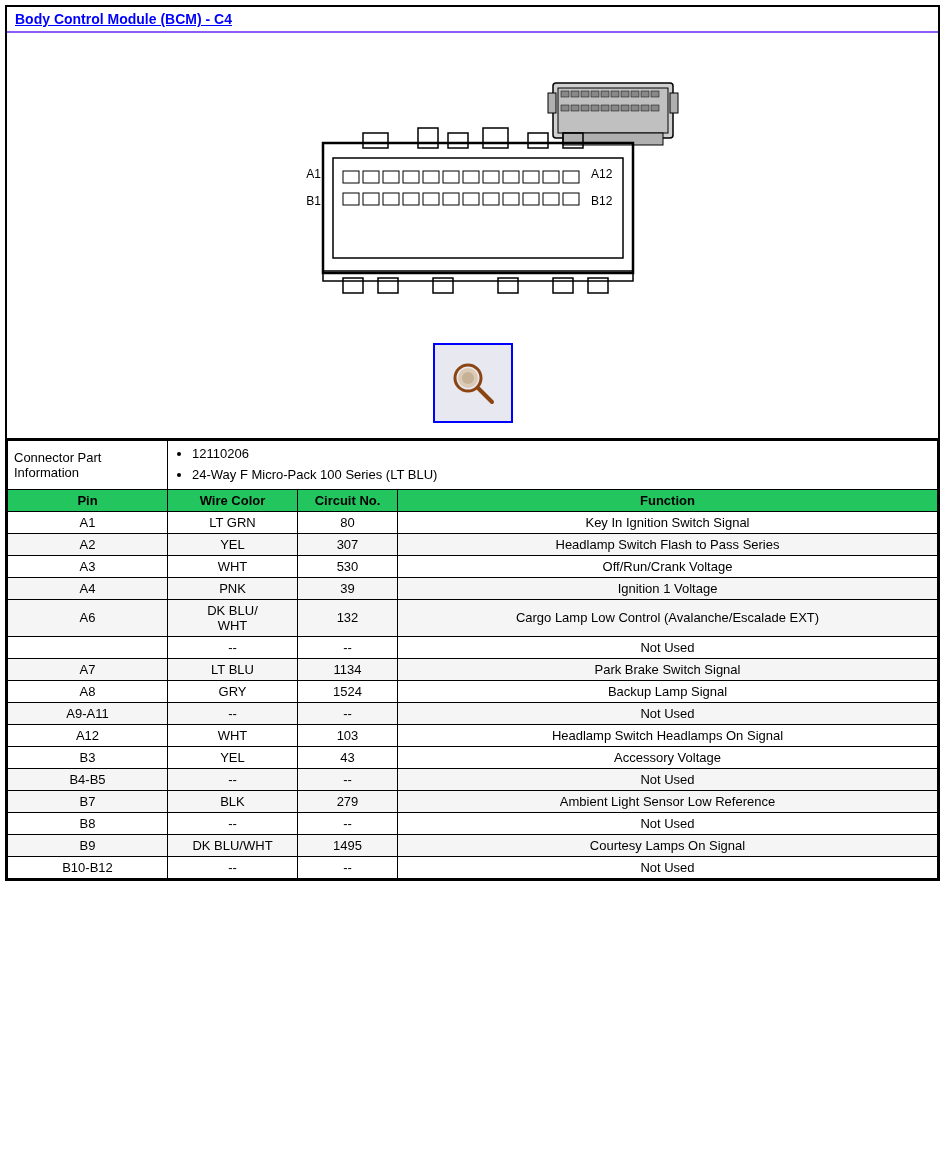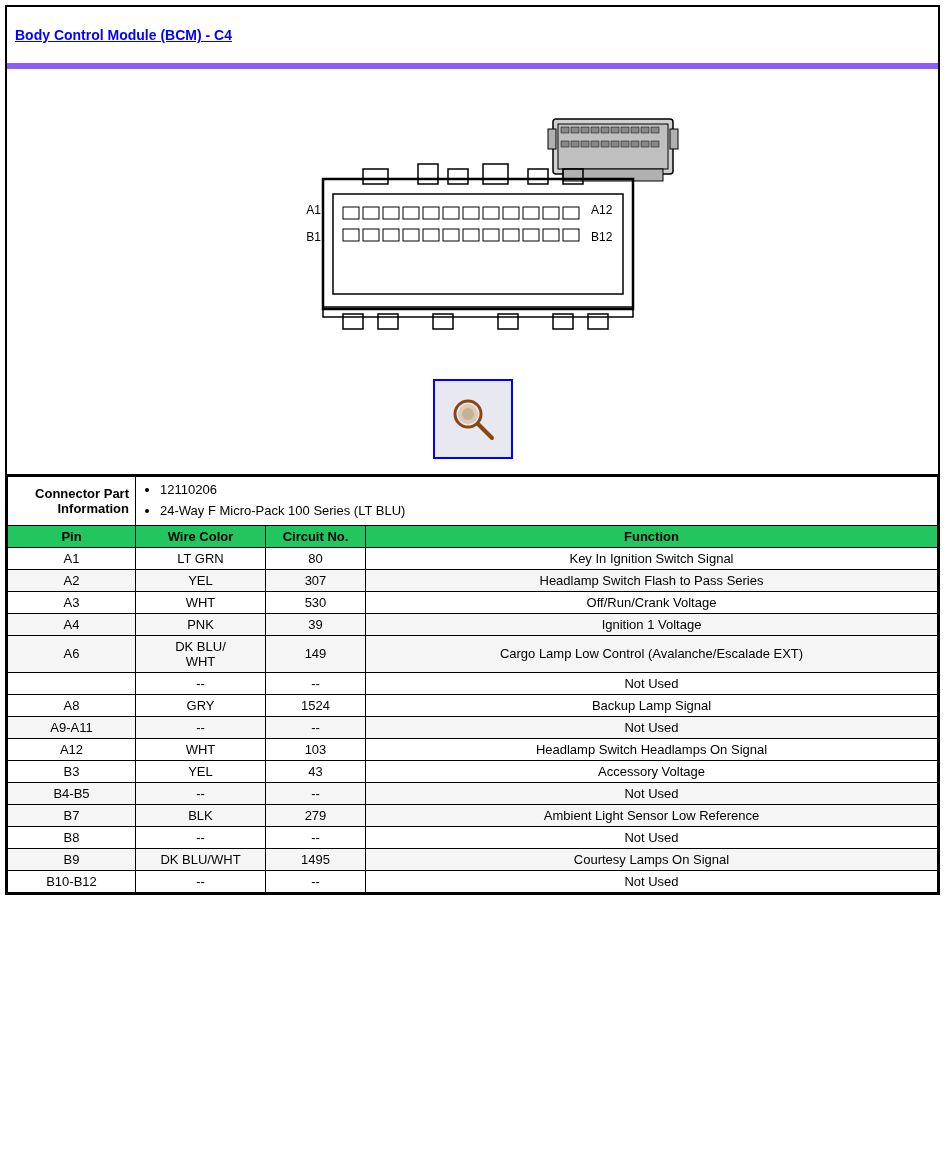"Body Control Module (BCM) -" .title-bar { border-bottom: 6px solid #8b5cf6 -> 2px solid #8b5cf6; padding: 20px 8px -> 4px 8px }
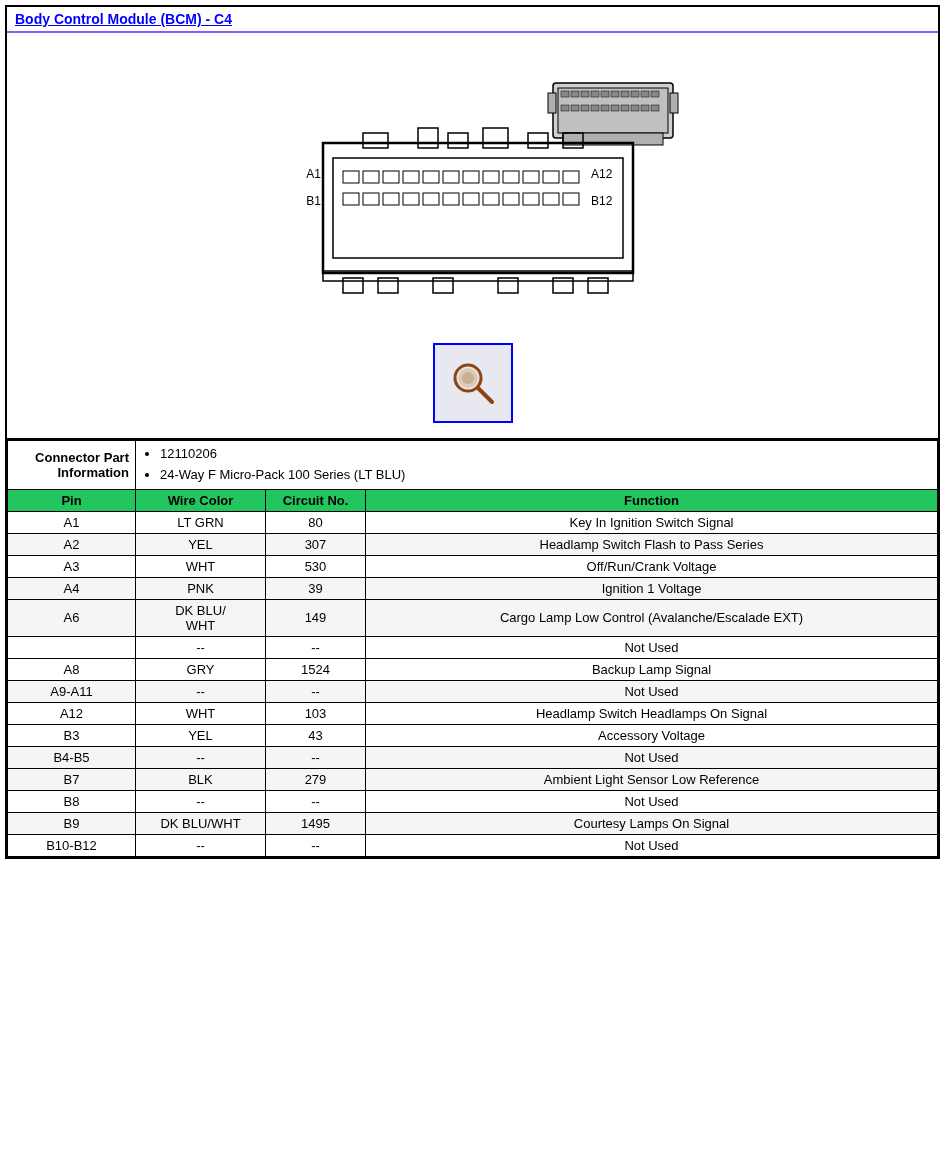"Connector Part Information" .connector-info-cell { font-weight: bold -> normal; text-align: right -> left; width: 128px -> 160px }
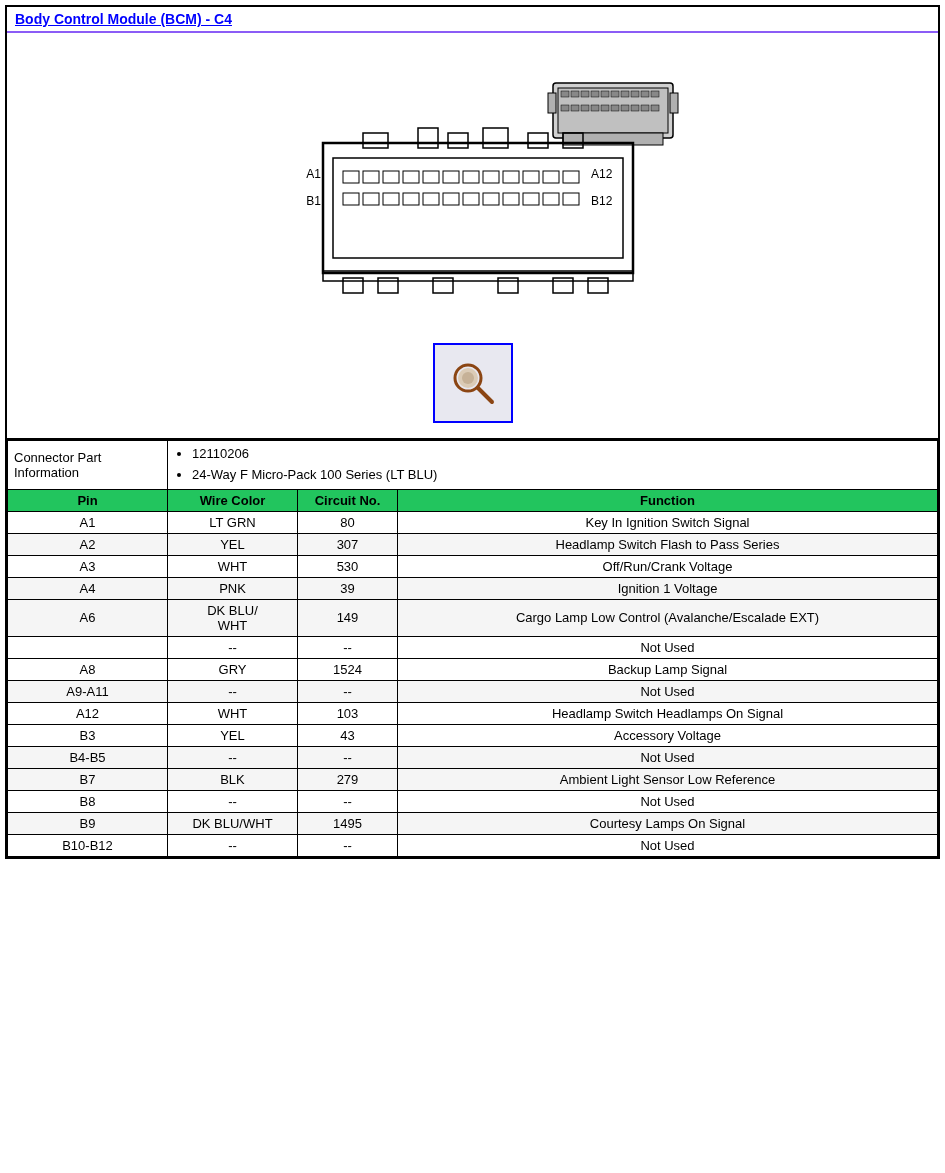"149" td.circuit-col { text: 149 -> 132 }
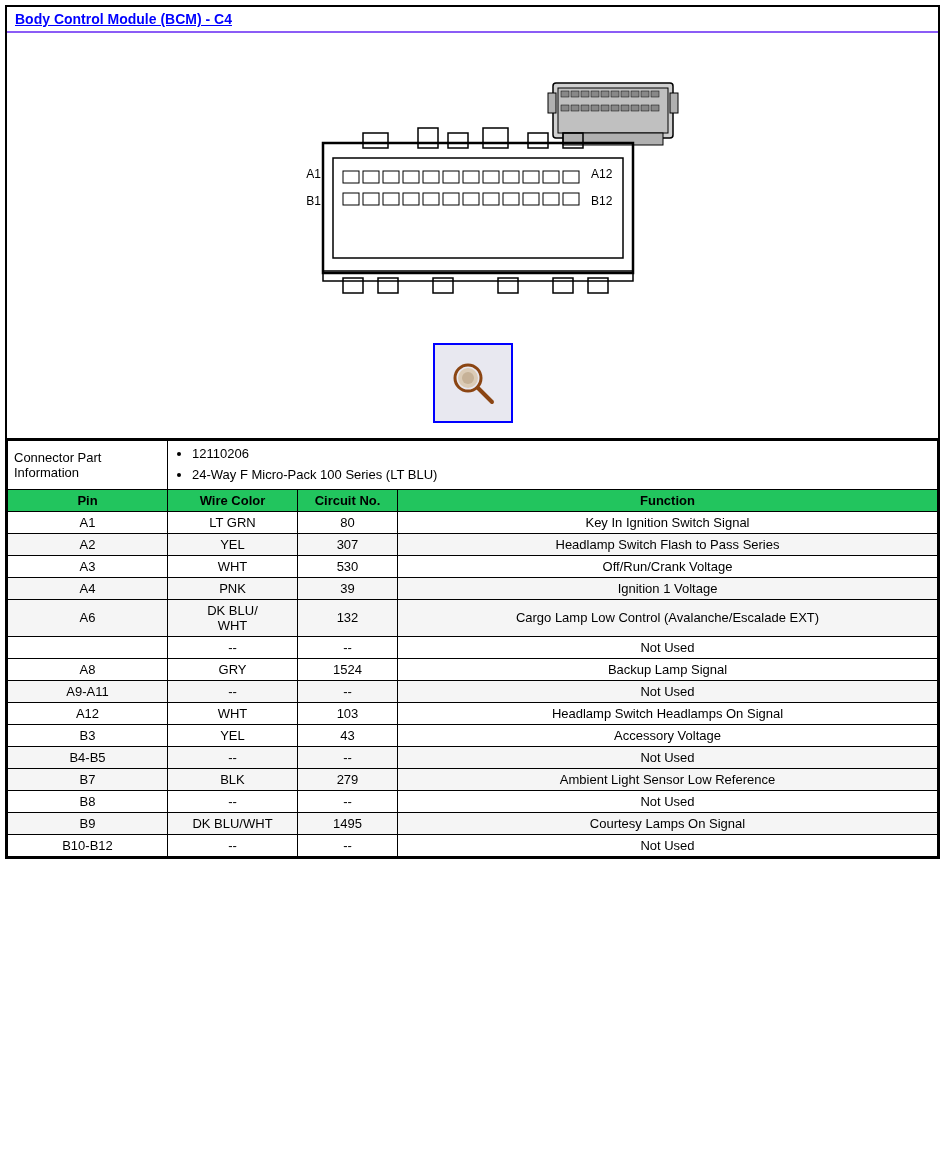"A7" tr.data-row { html: none -> <tr> <td>A7</td> <td>LT BLU</td> <td>1134</td> <td>Park Brake Switch Signal</td> </tr> }
